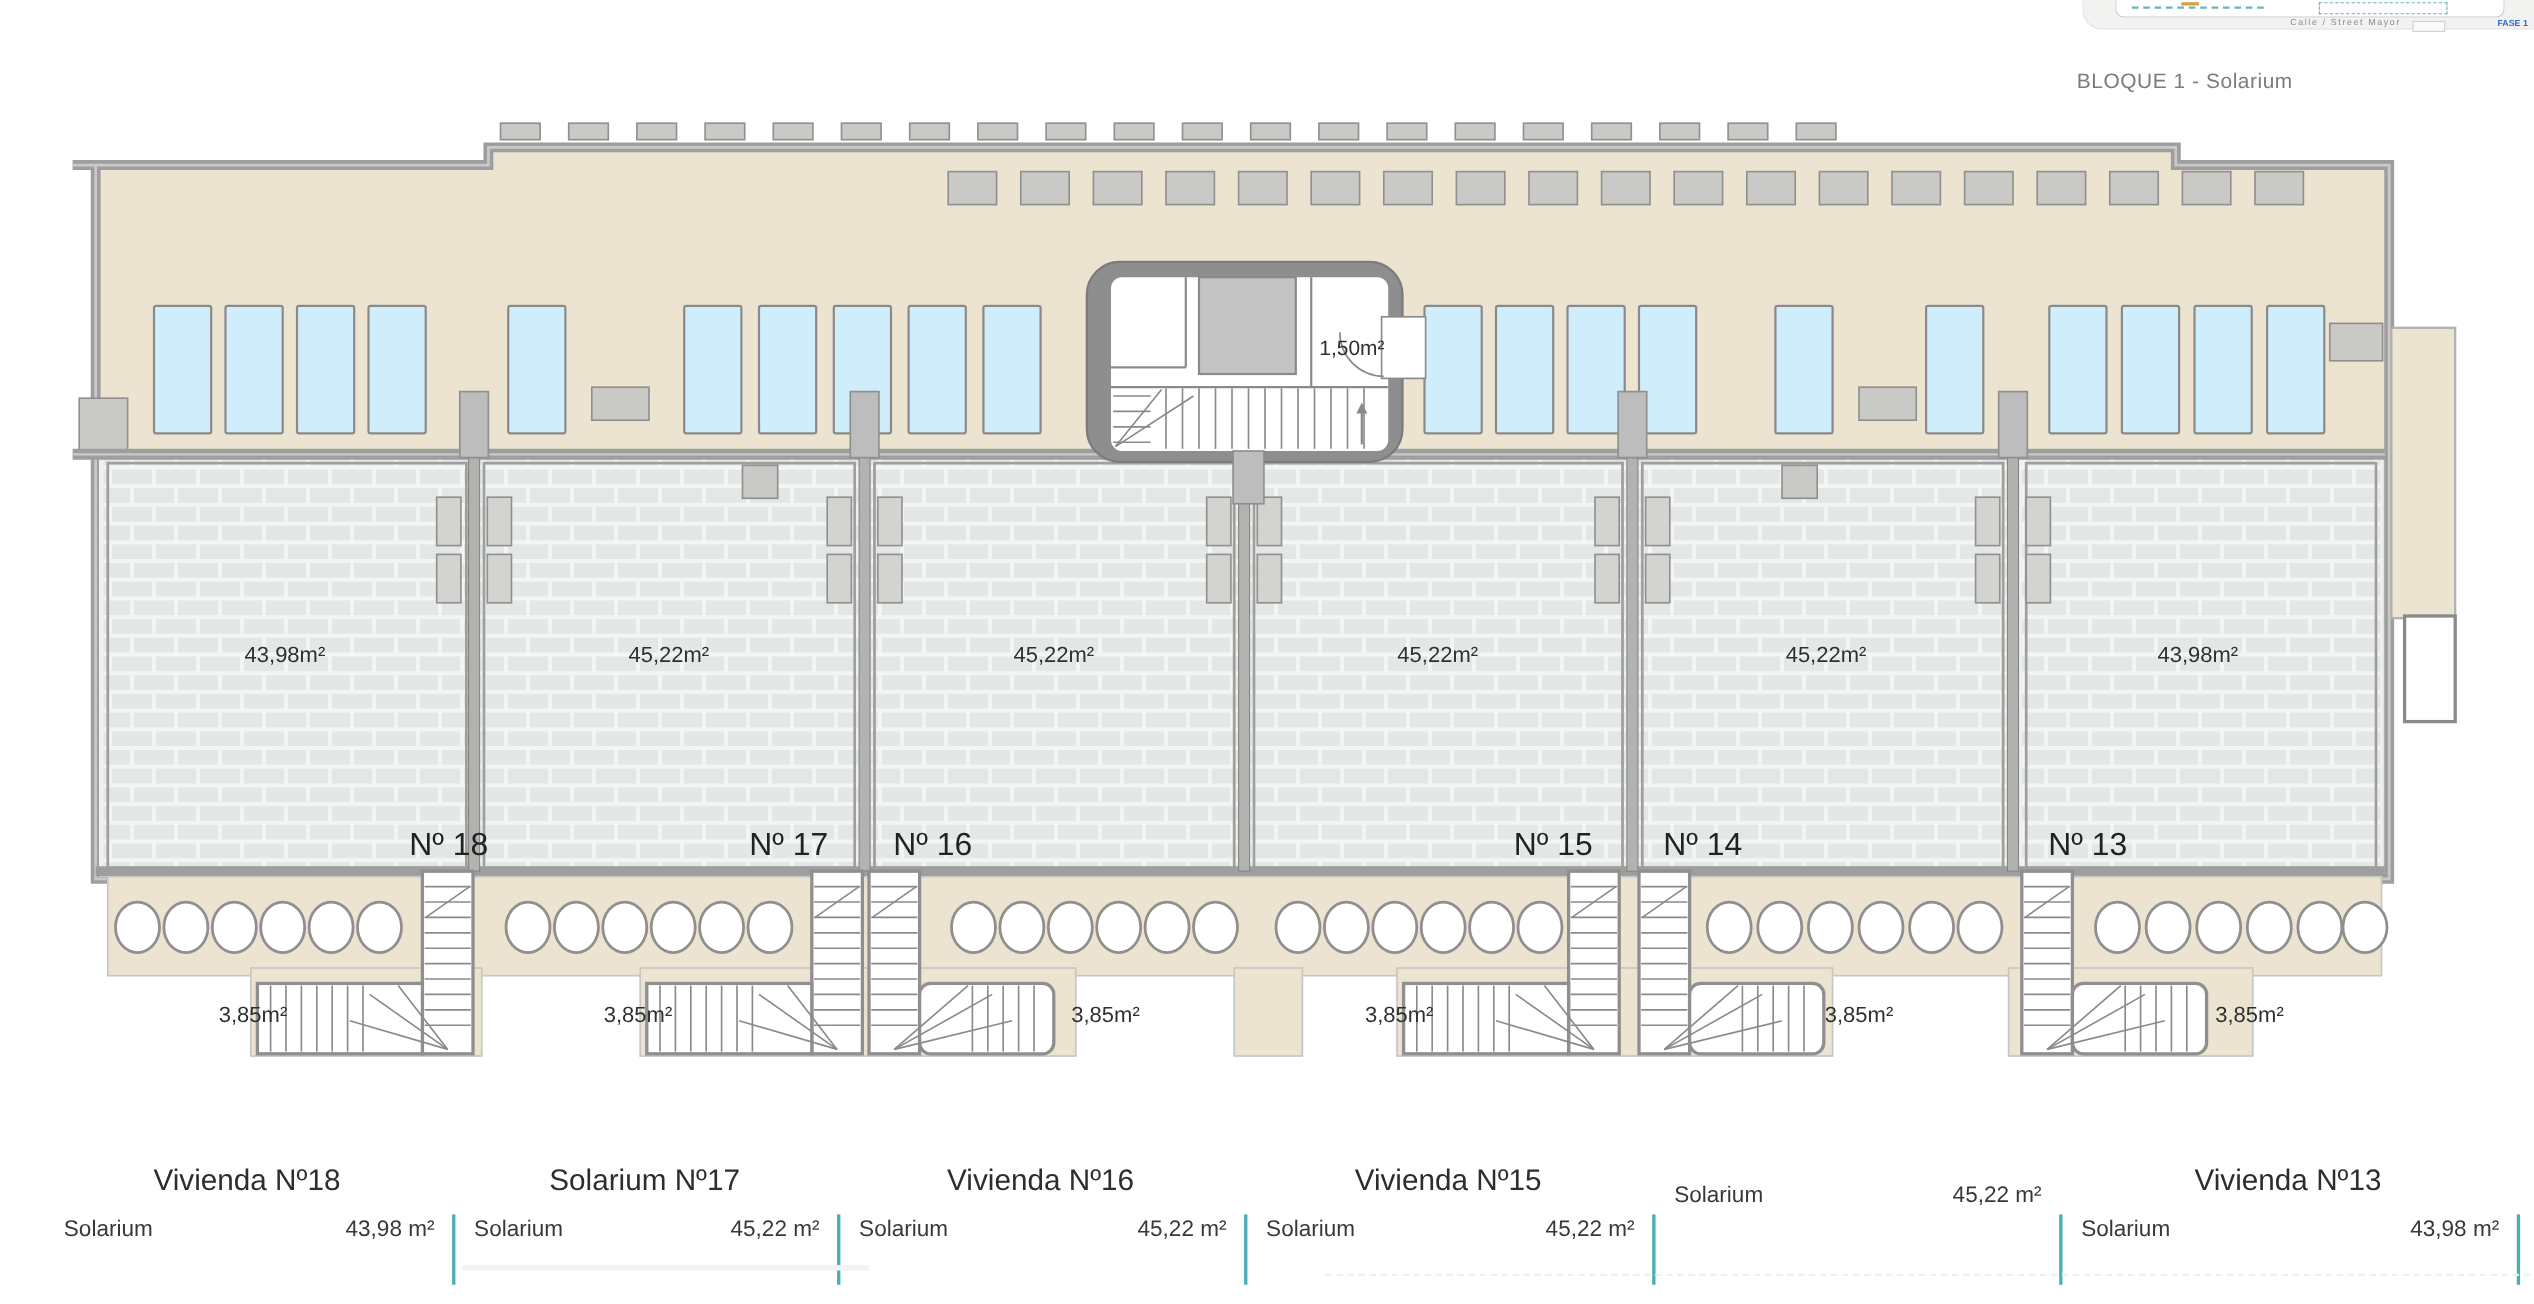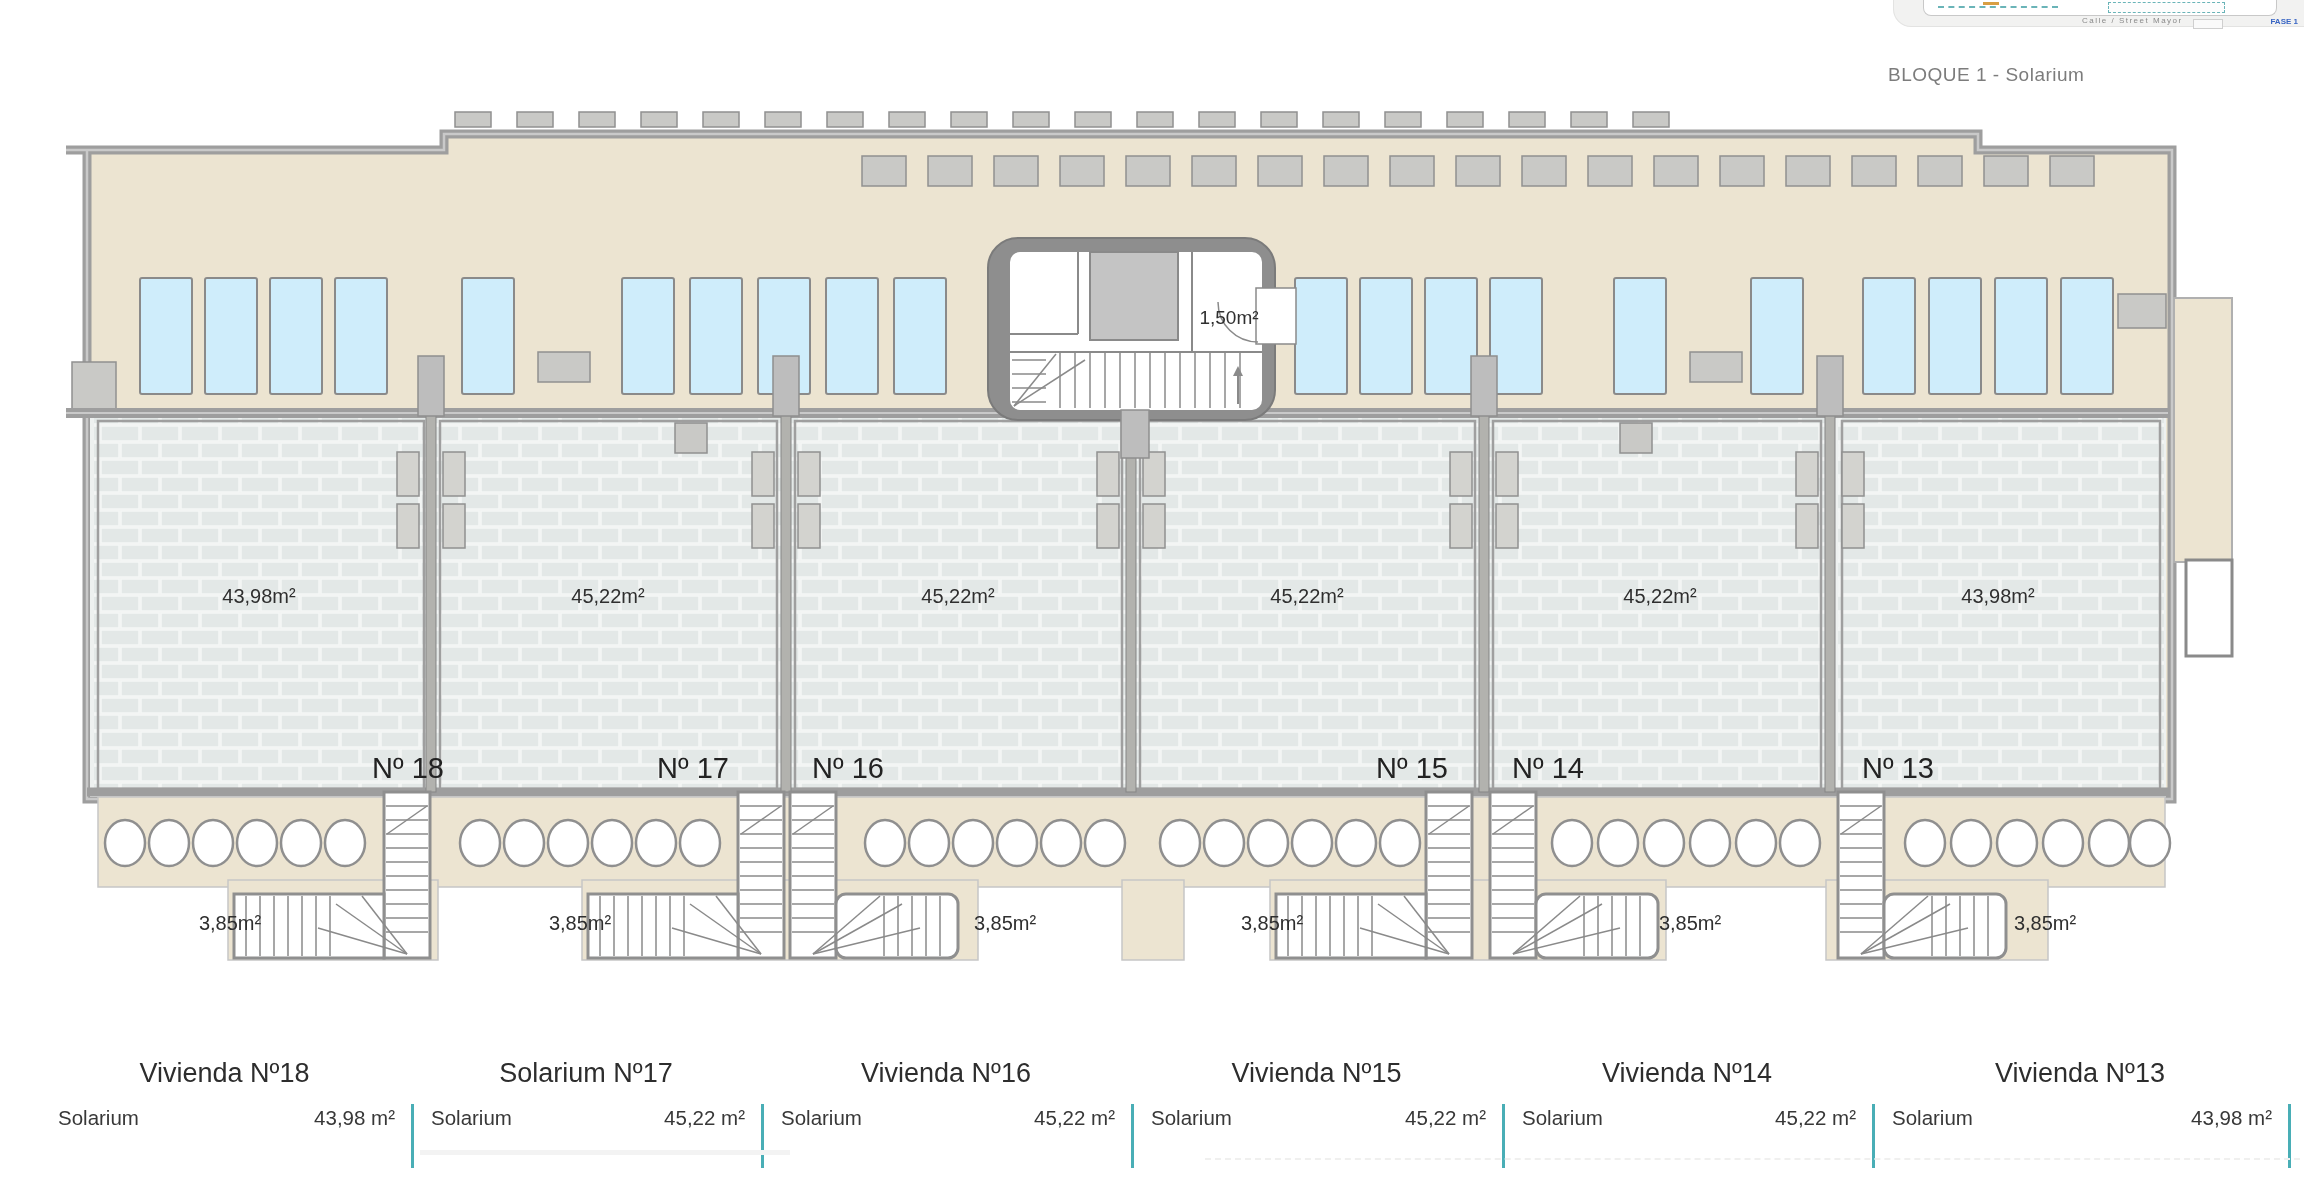"Nº 17" div.lbl { left: 693px -> 717px }
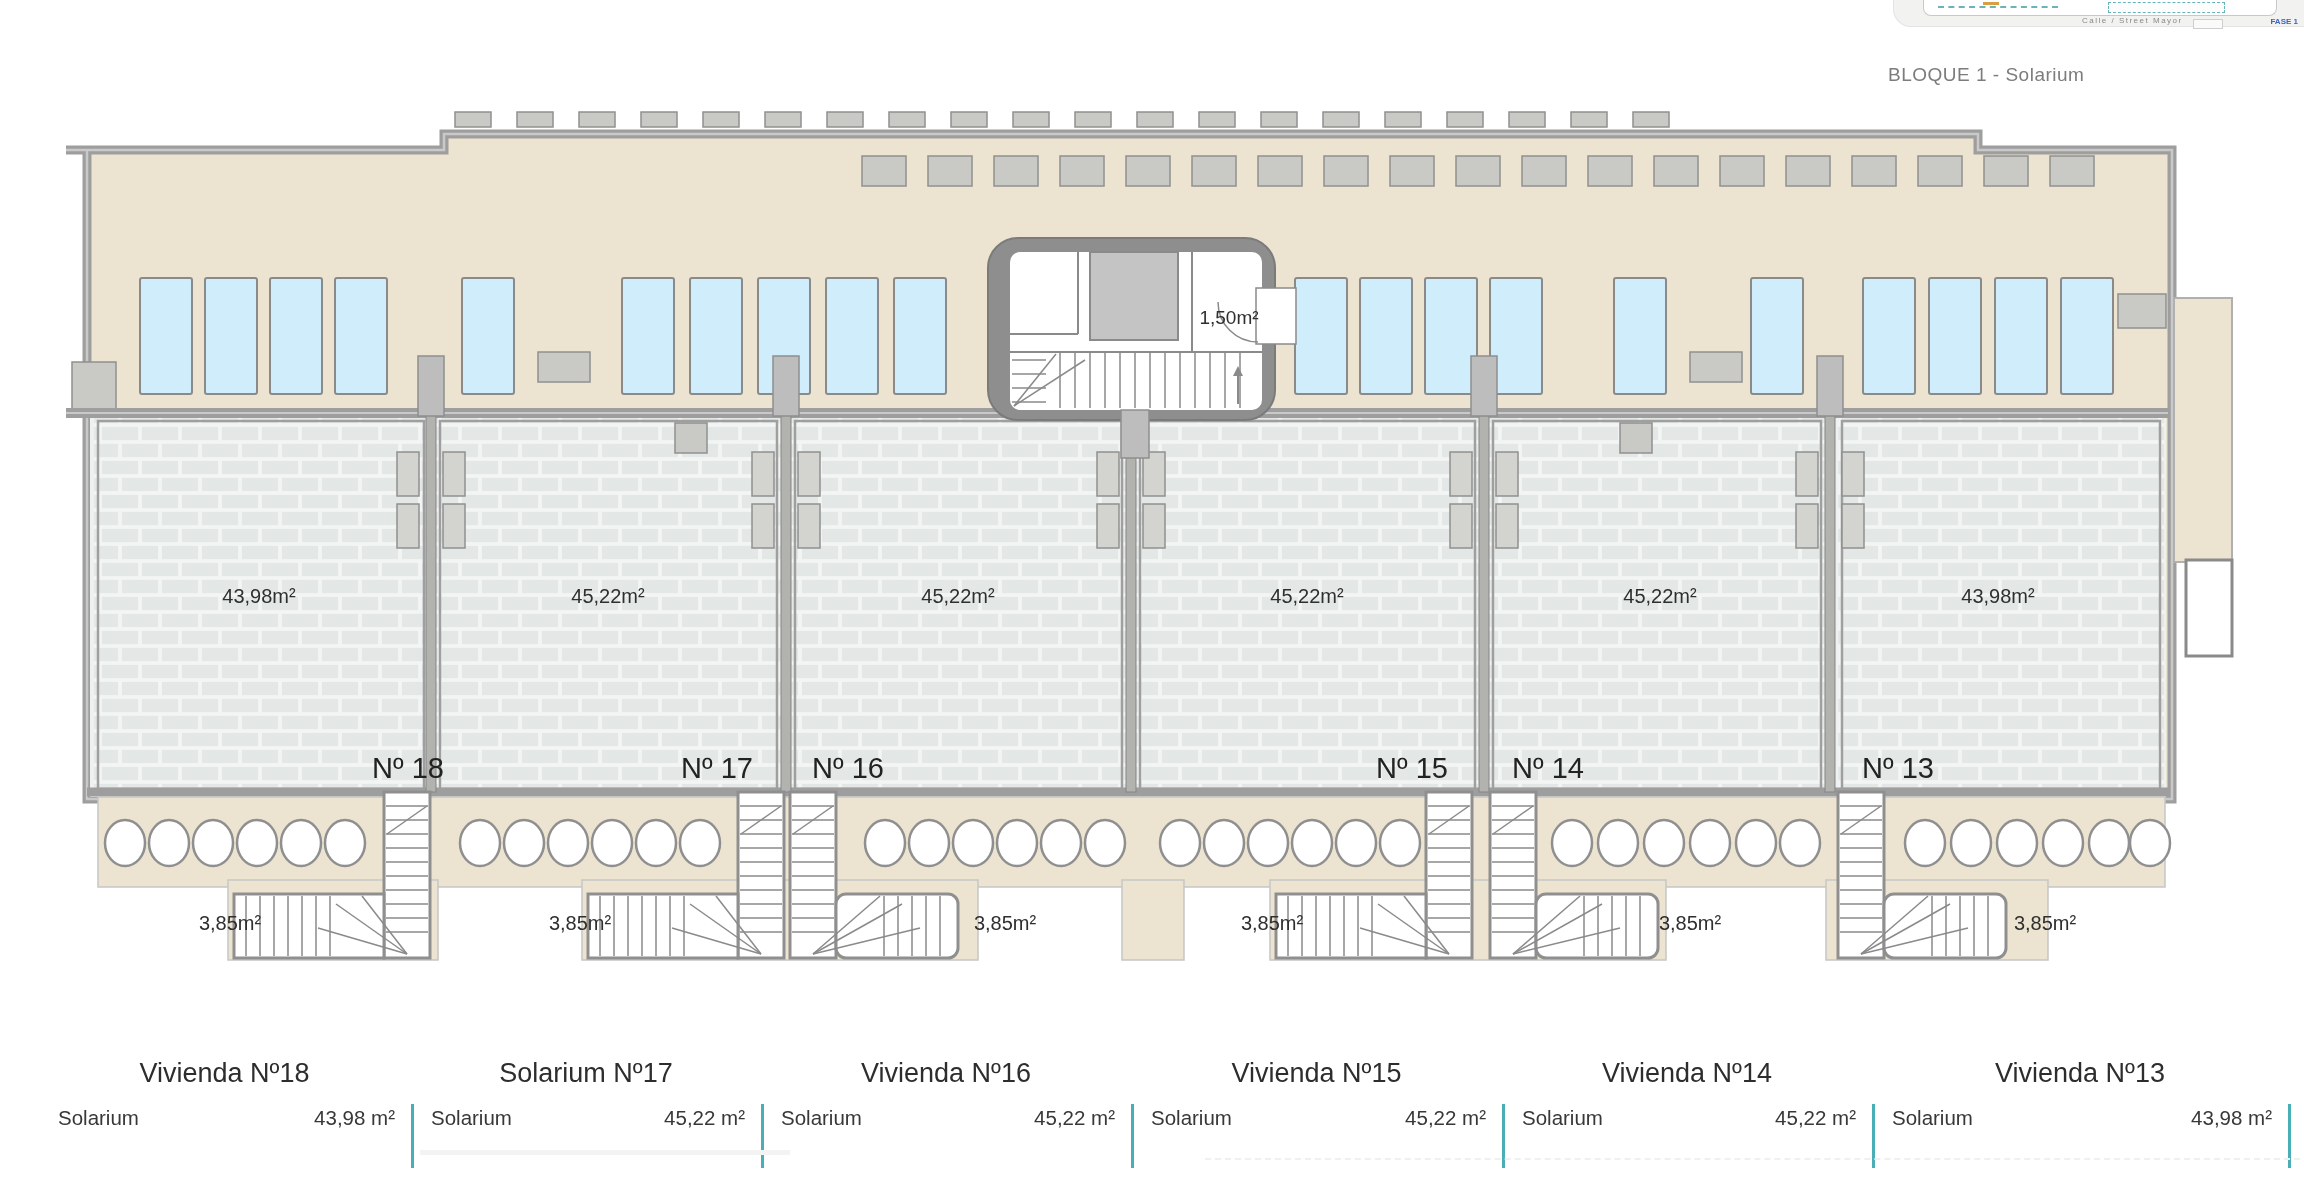"Vivienda Nº14" div.vname { html: <div>Vivienda Nº14</div> -> none }
